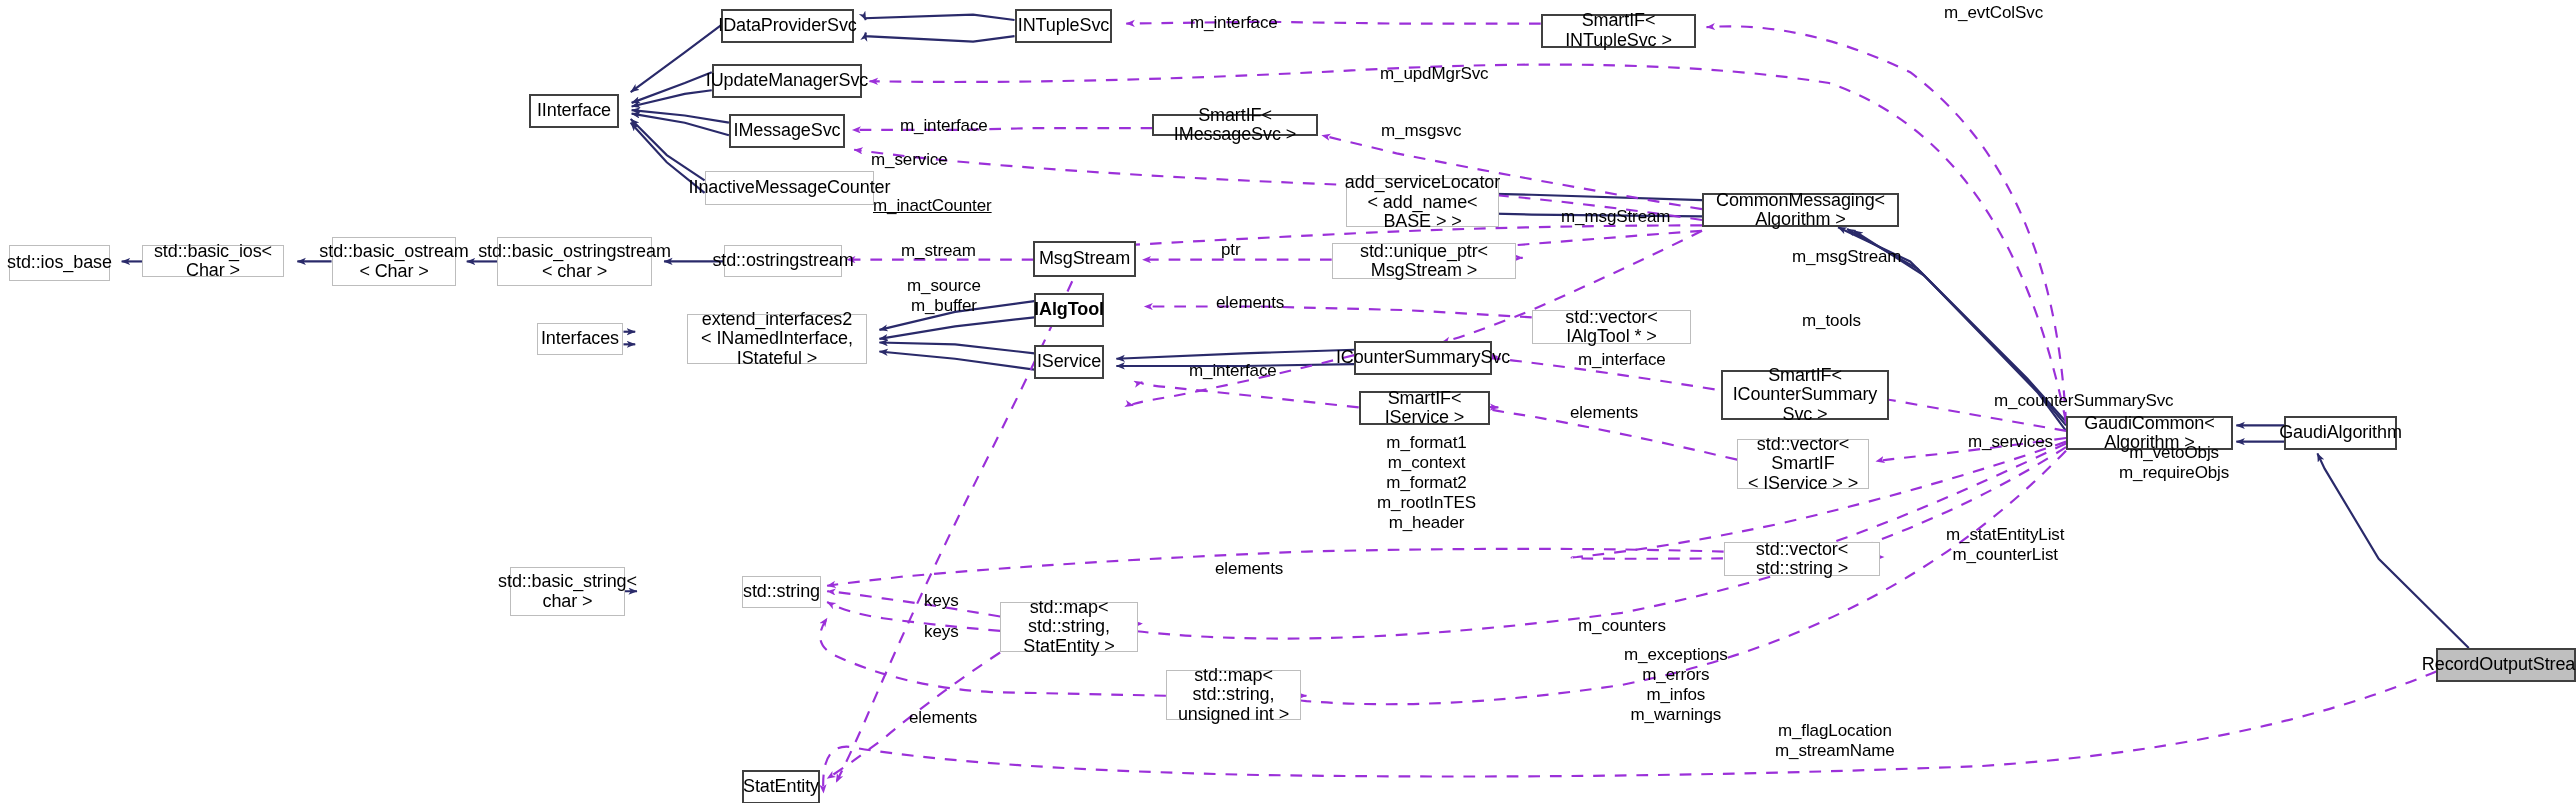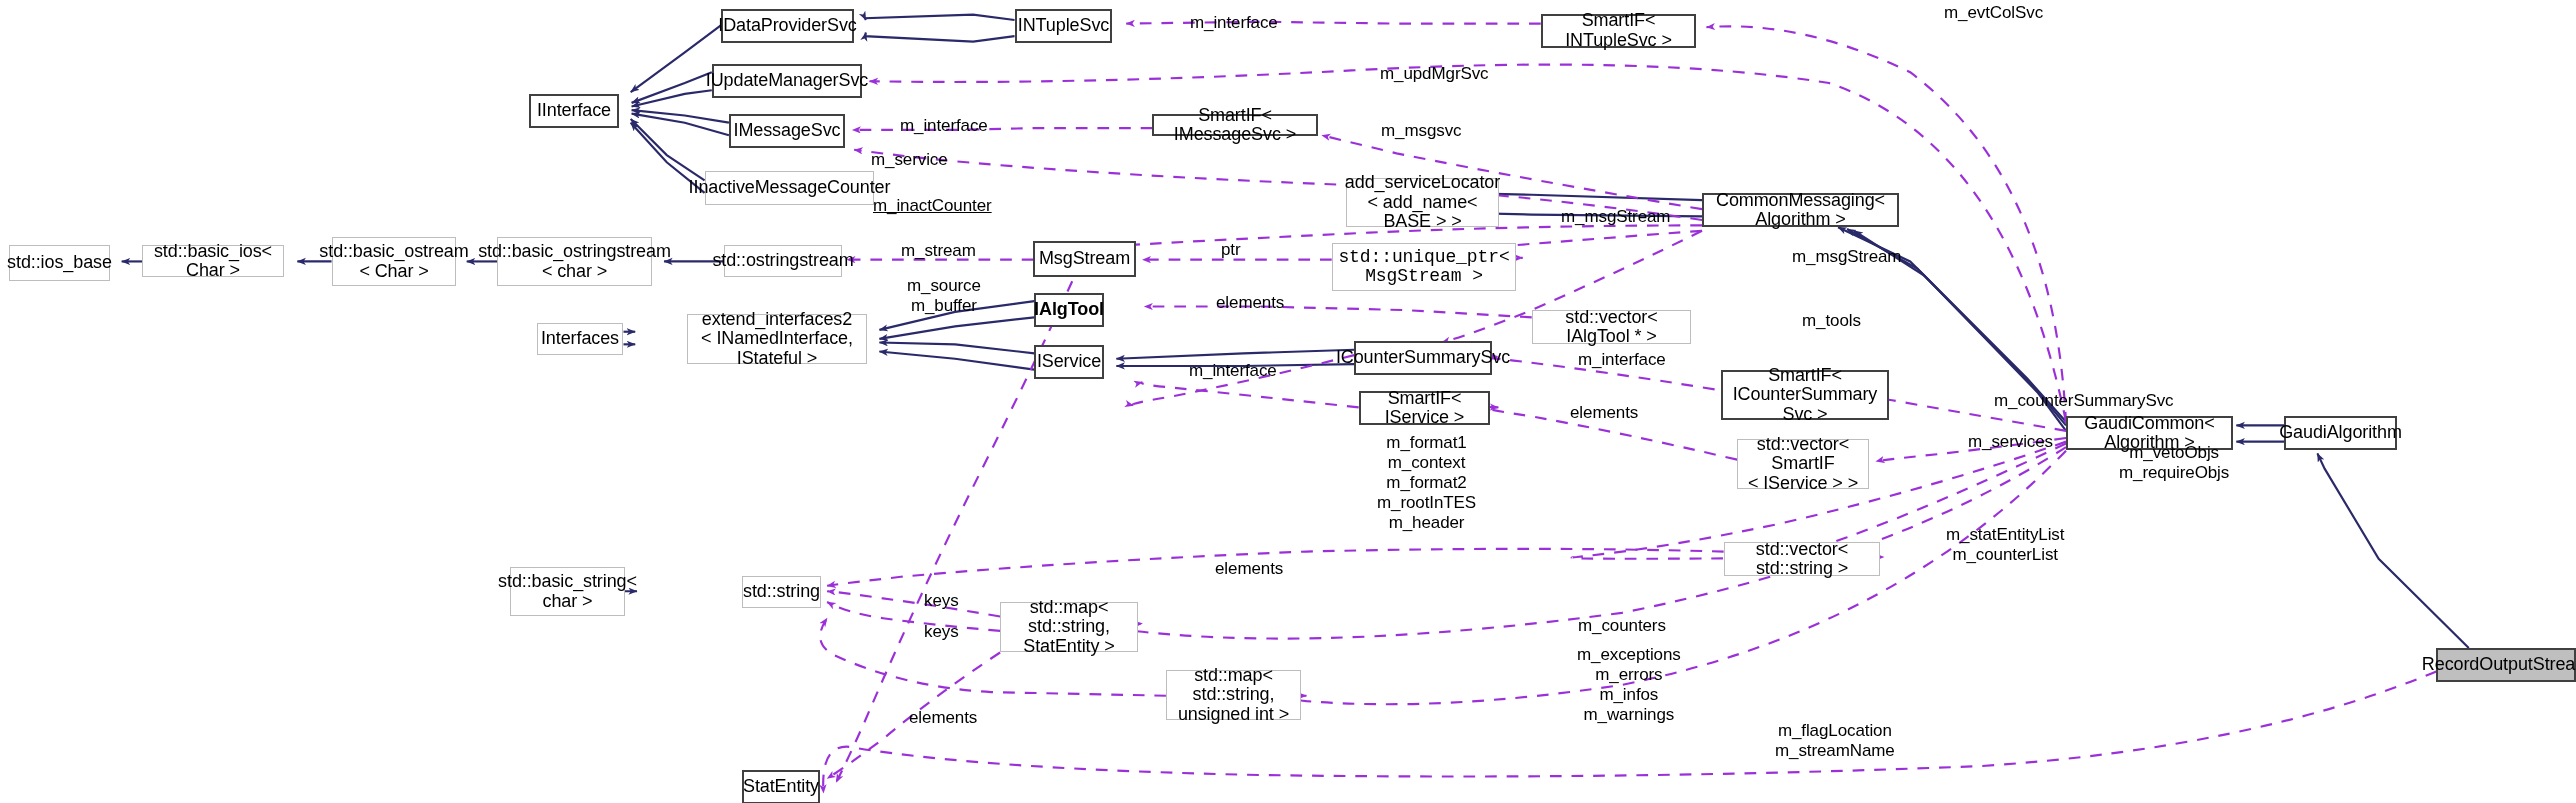"std::unique_ptr< MsgStream >" div.node { font-family: Liberation Mono, monospace -> none; height: 48px -> 36px }
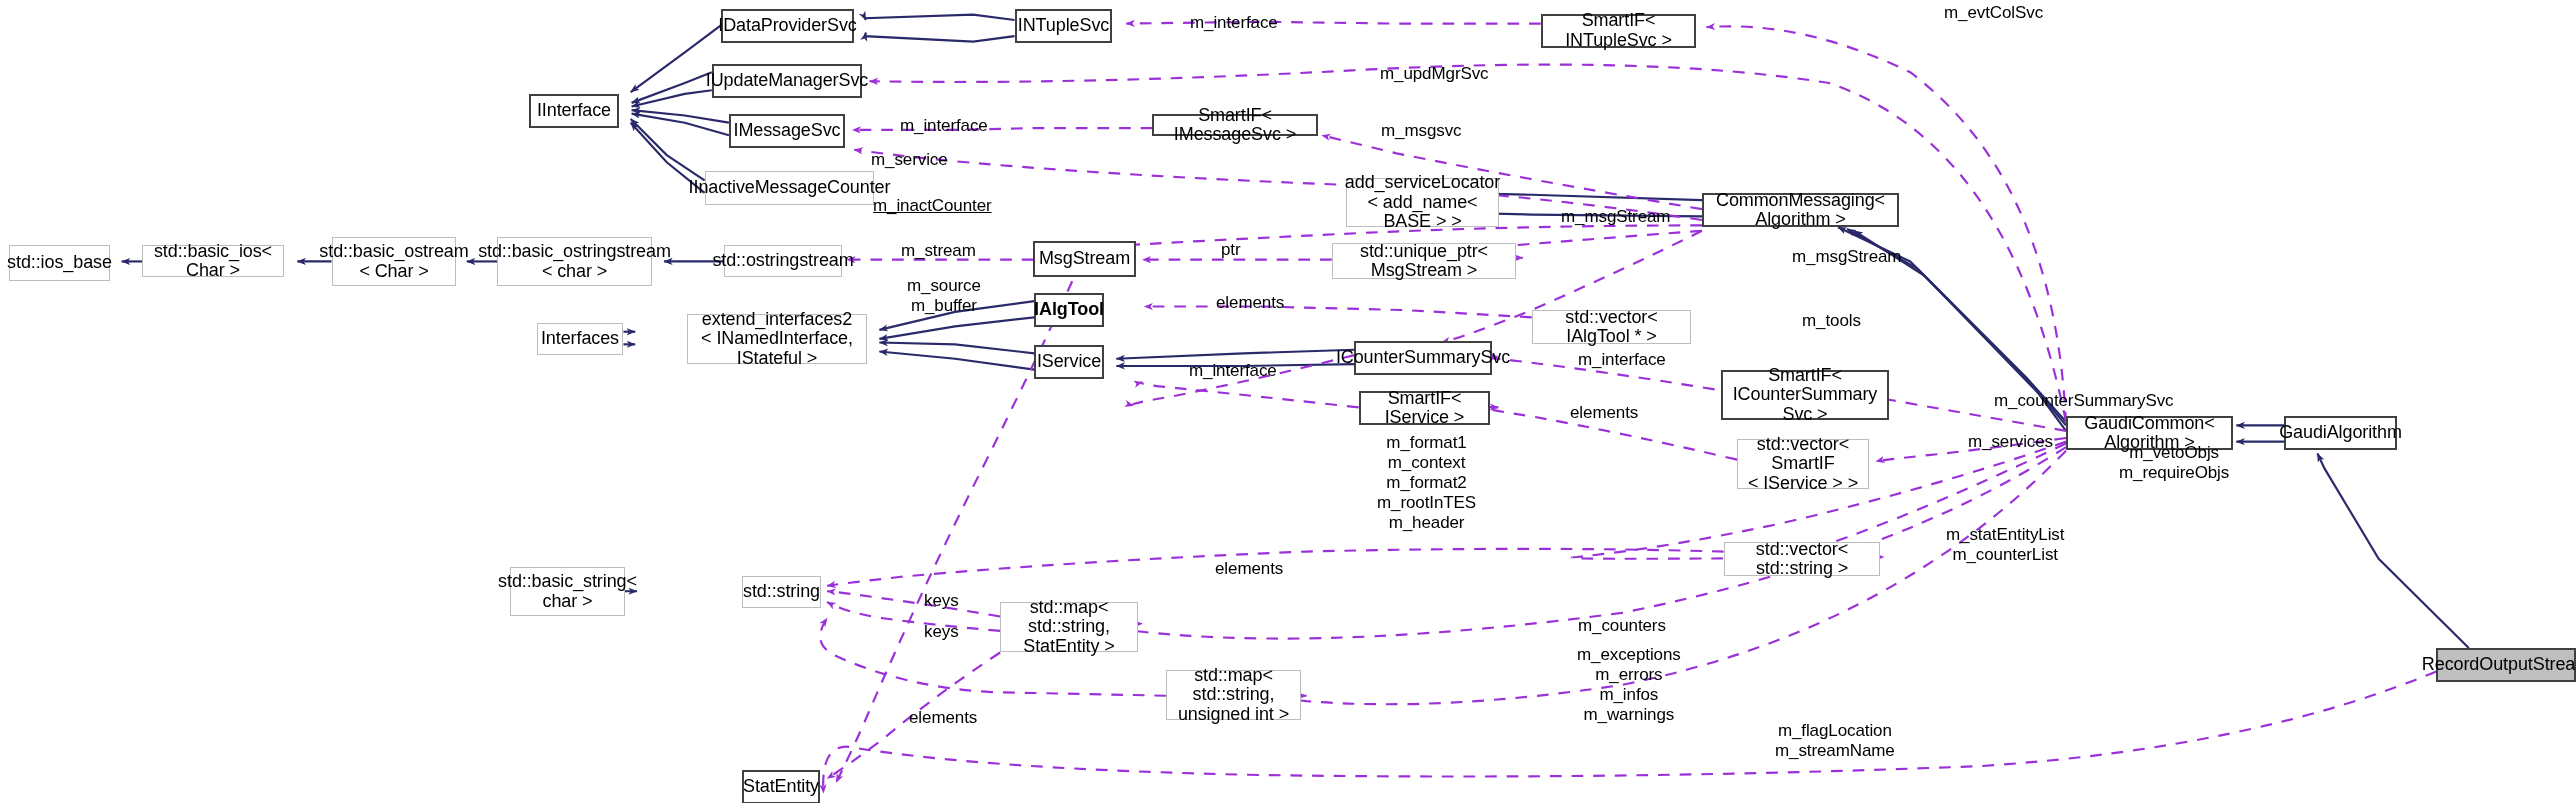"m_exceptions" div.elabel { left: 1577px -> 1624px }
